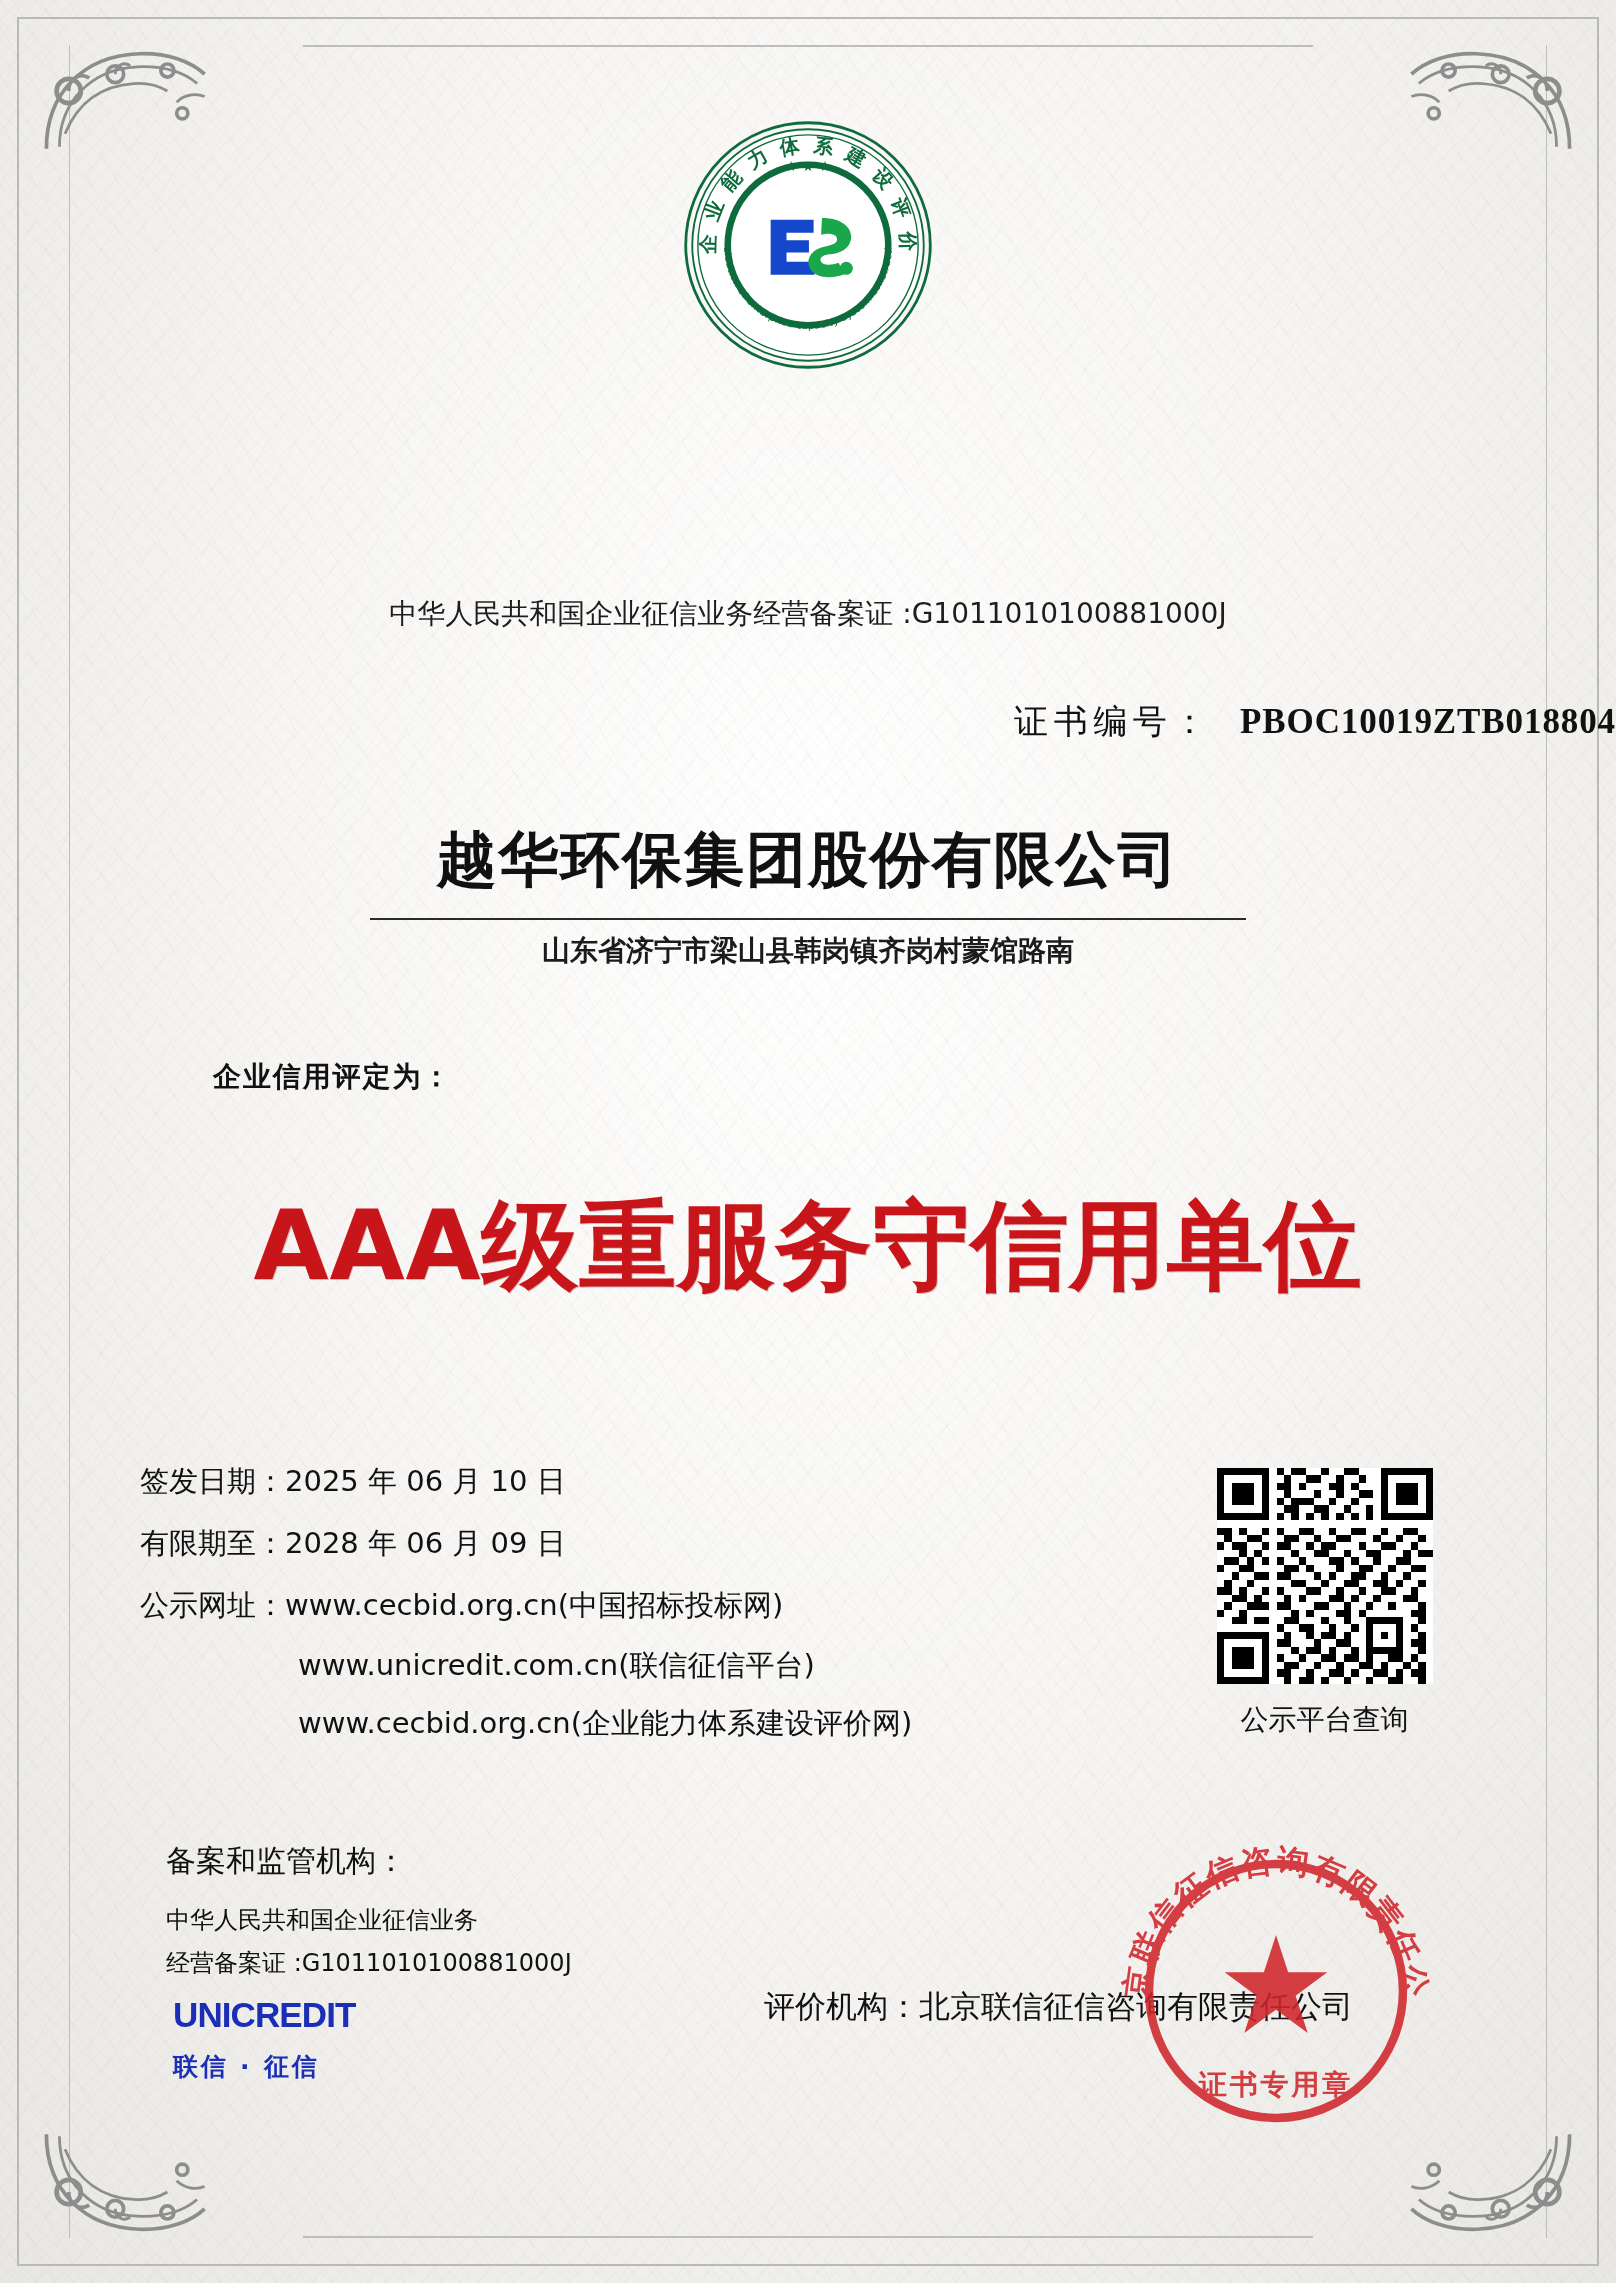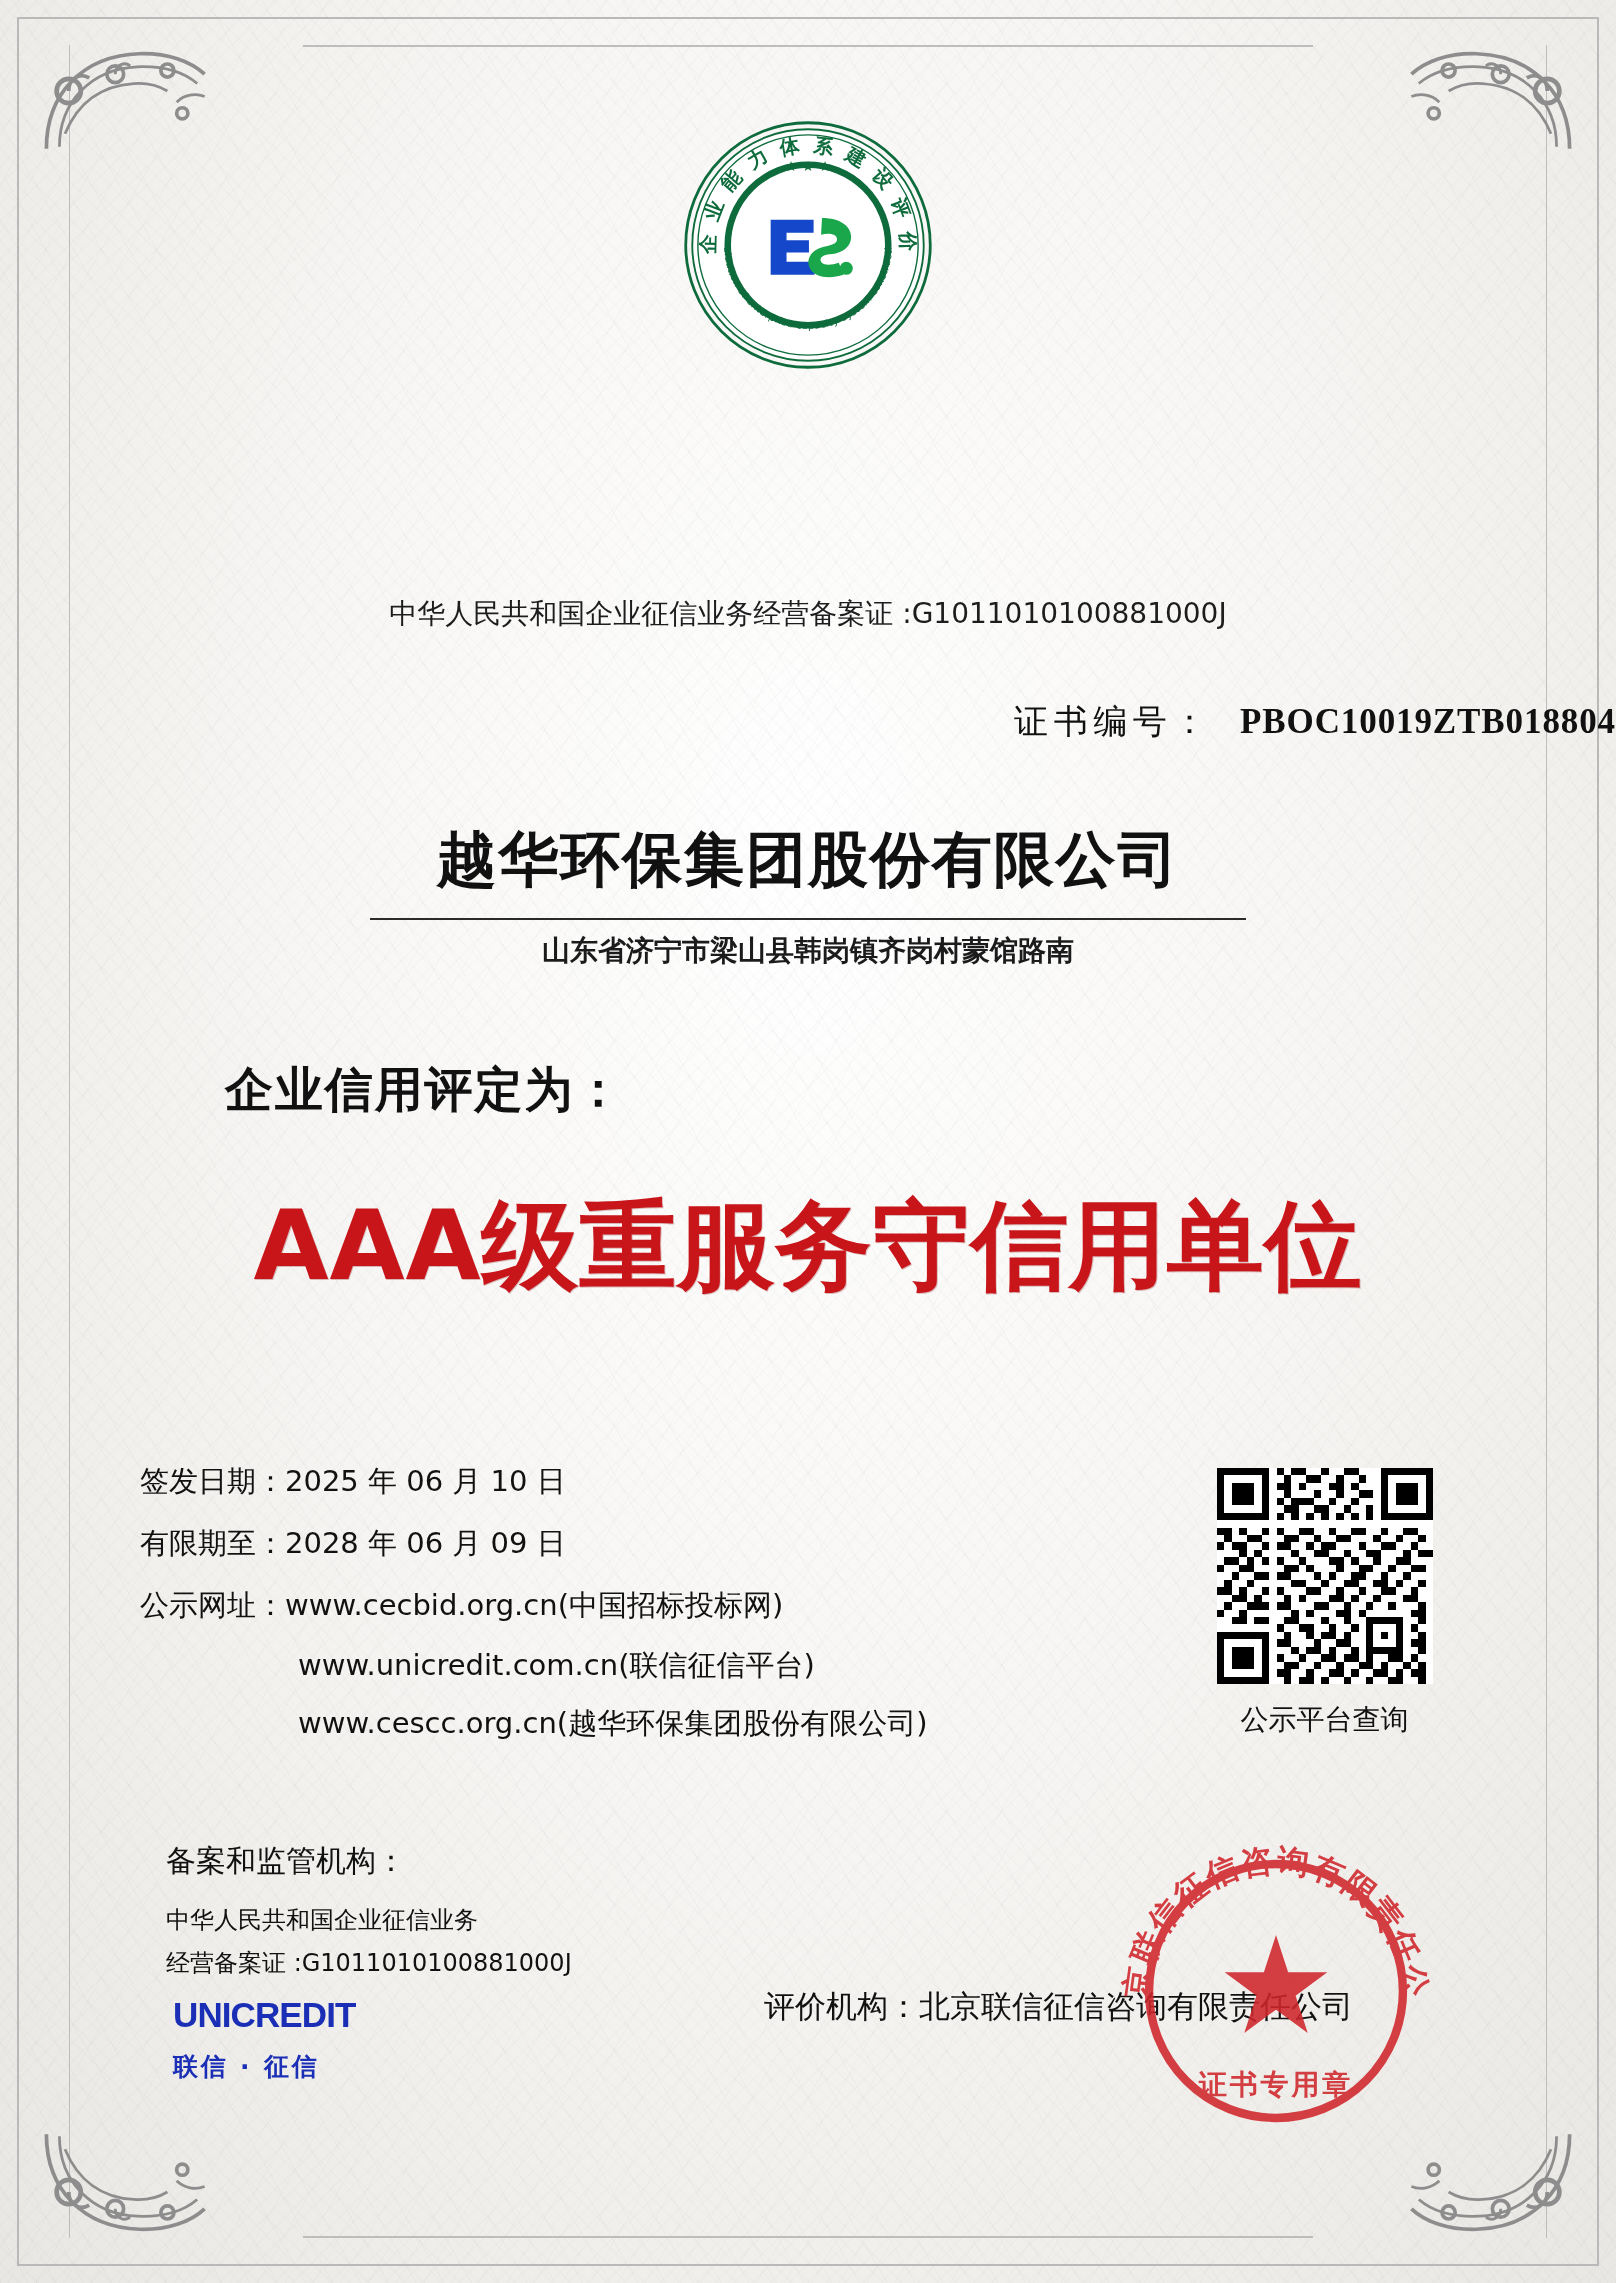"企业信用评定为：" .rating-label { font-size: 48px -> 28px; margin-left: 12px -> none }
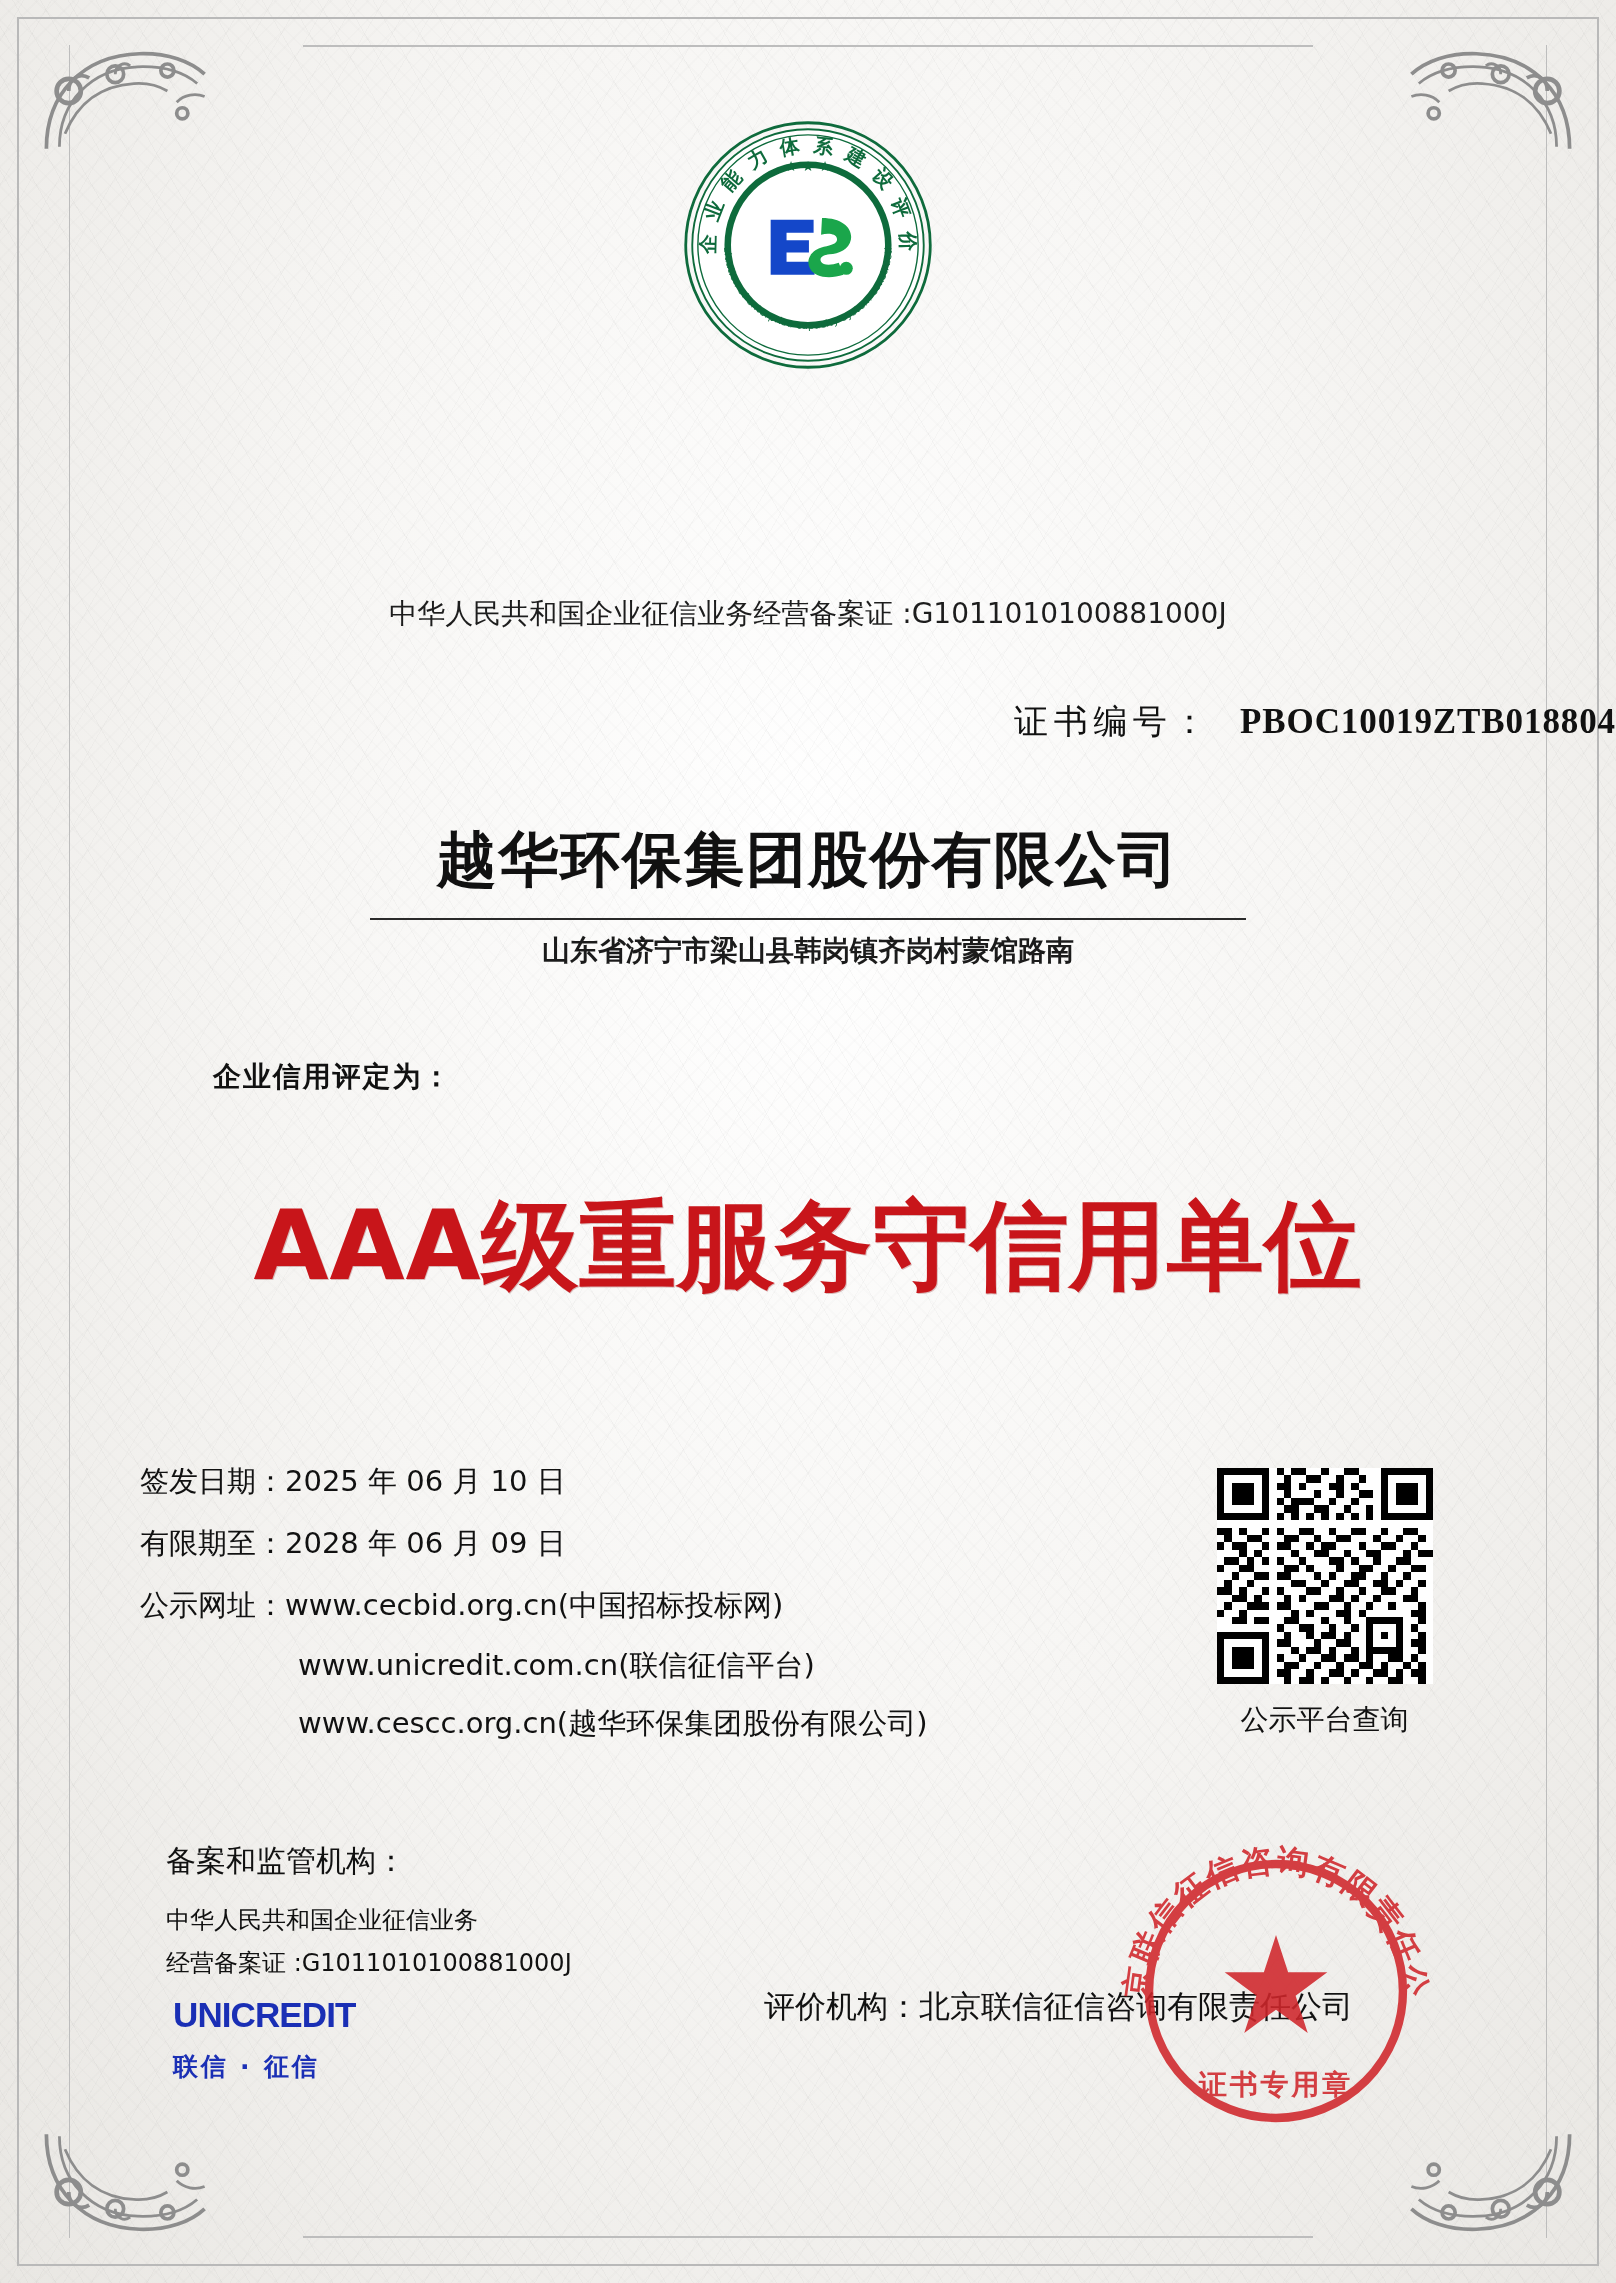"www.cescc.org.cn(越华环保集团股份有限公司)" div.url-sub { text: www.cescc.org.cn(越华环保集团股份有限公司 -> www.cecbid.org.cn(企业能力体系建设评价网 }
